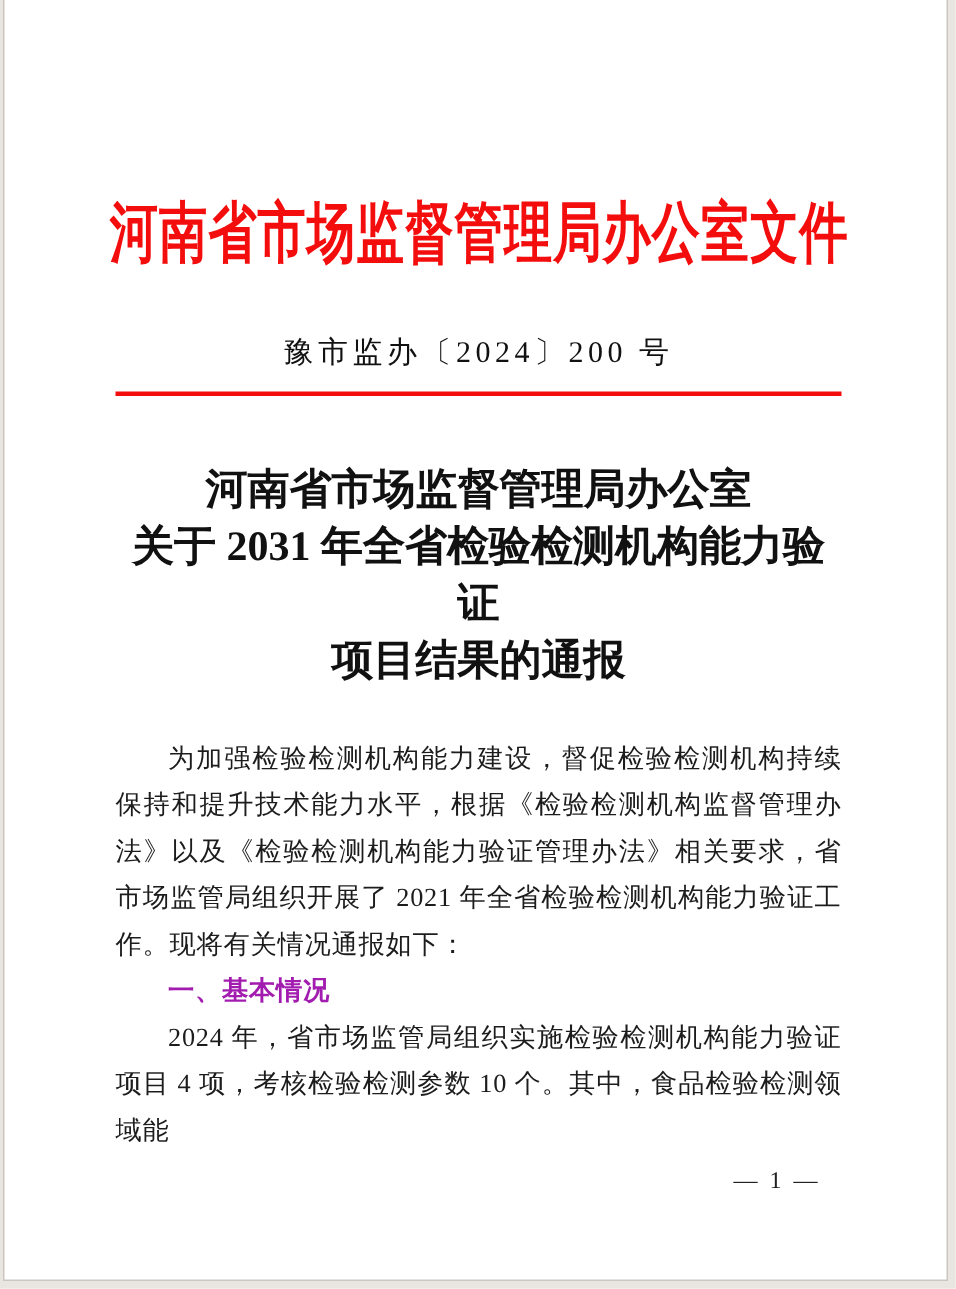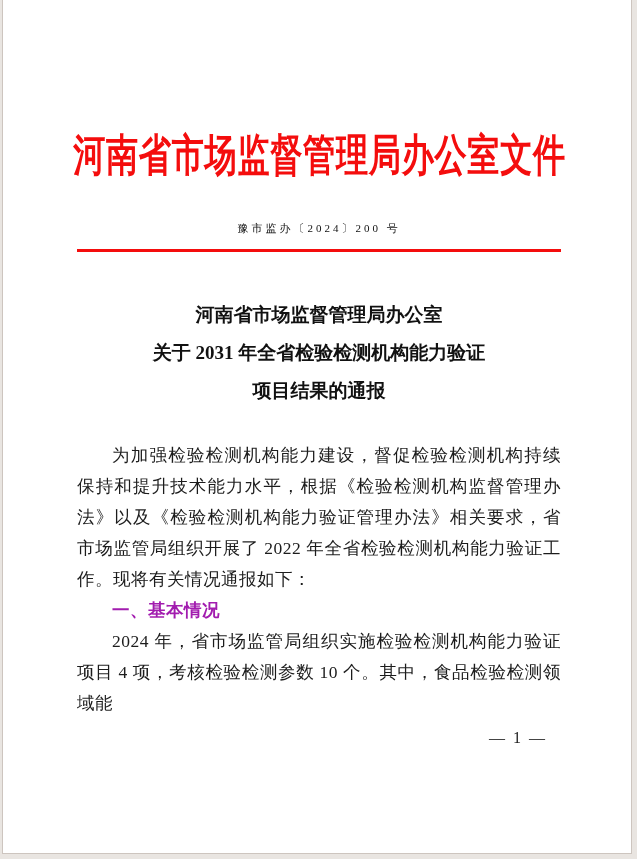"豫市监办〔2024〕200 号" .doc-number { font-size: 11px -> 20px }
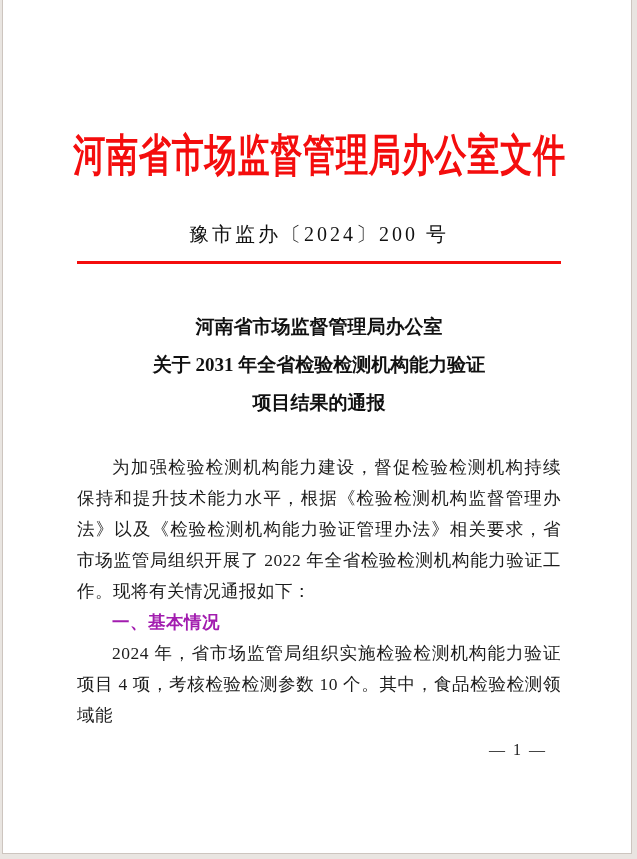"河南省市场监督管理局办公室" .doc-title { font-size: 19px -> 28px }
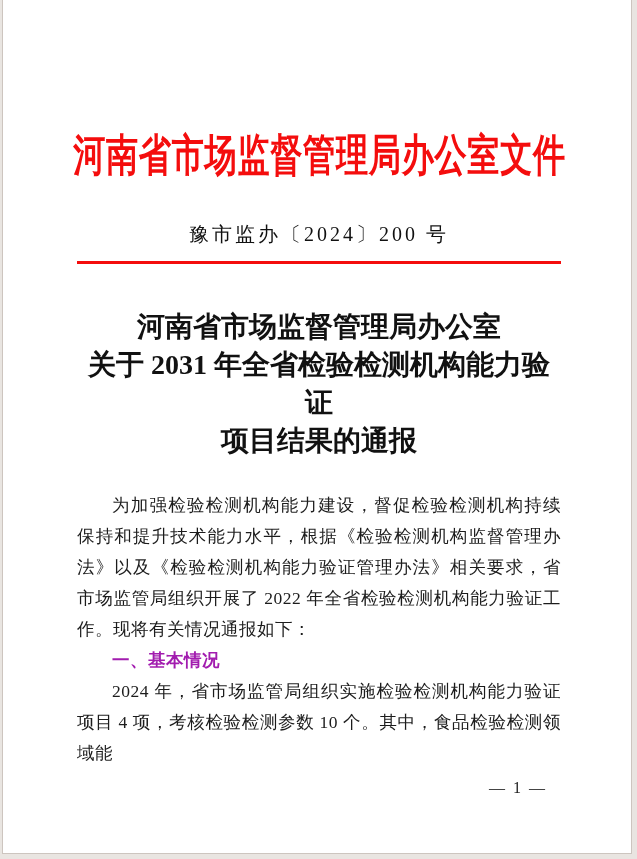"为加强检验检测机构能力建设，督促检验检测机构持续保持和提升技术能力水平，根据《检" p.p-indent { text: 2022 -> 2021 }
